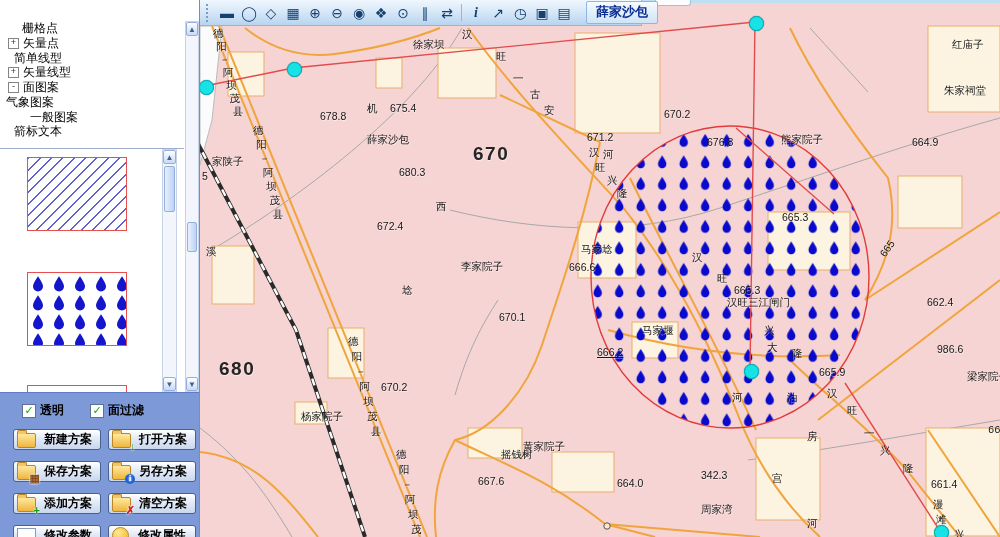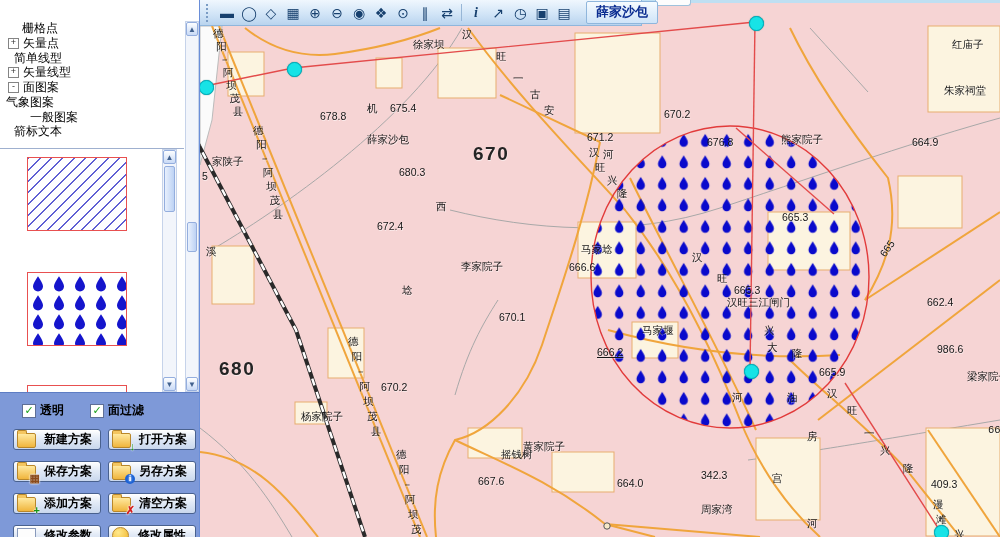"409.3" span { text: 409.3 -> 661.4 }
